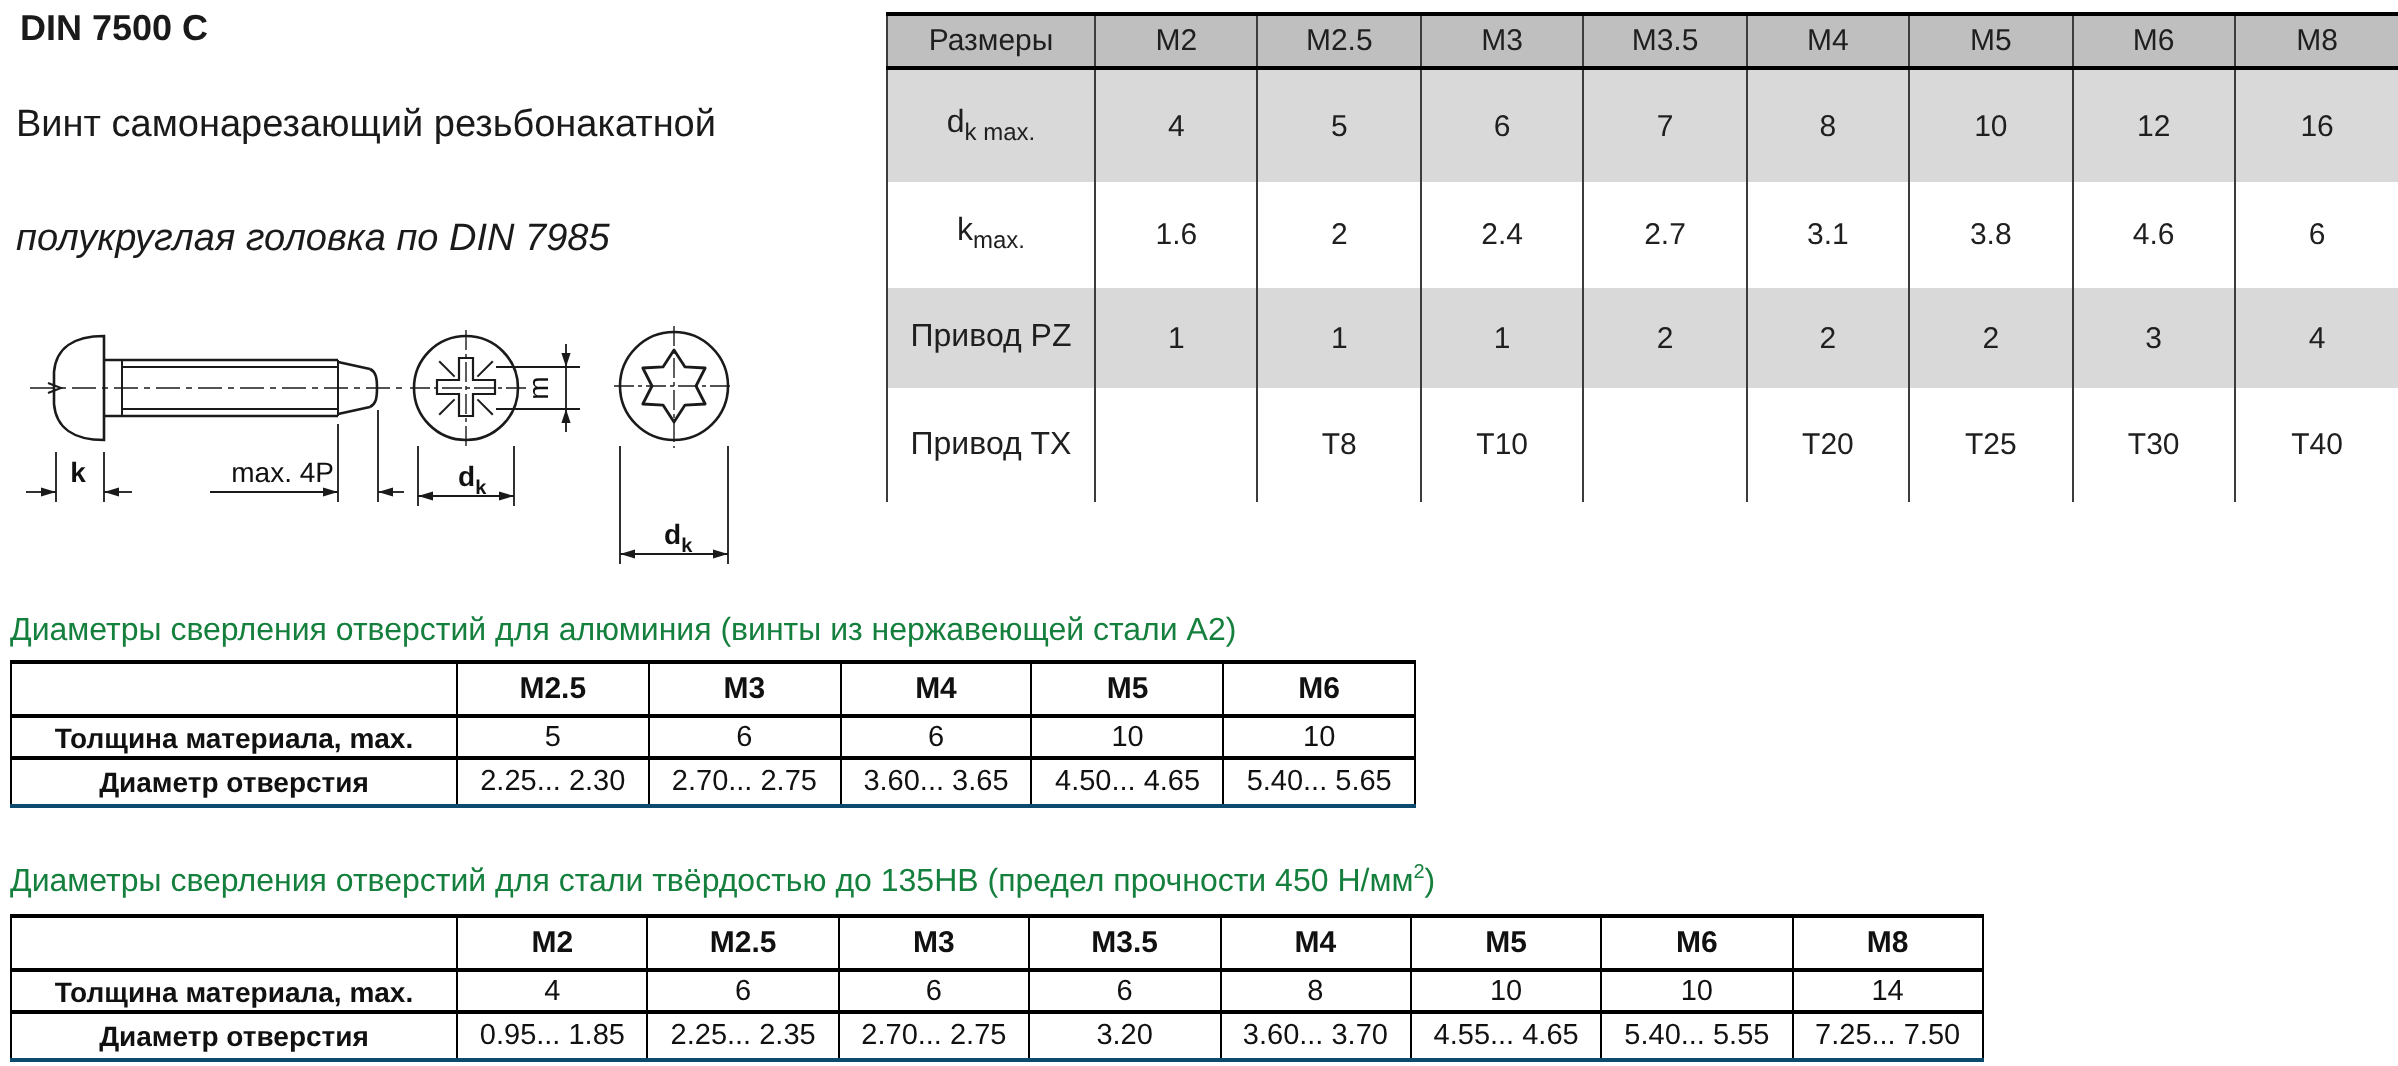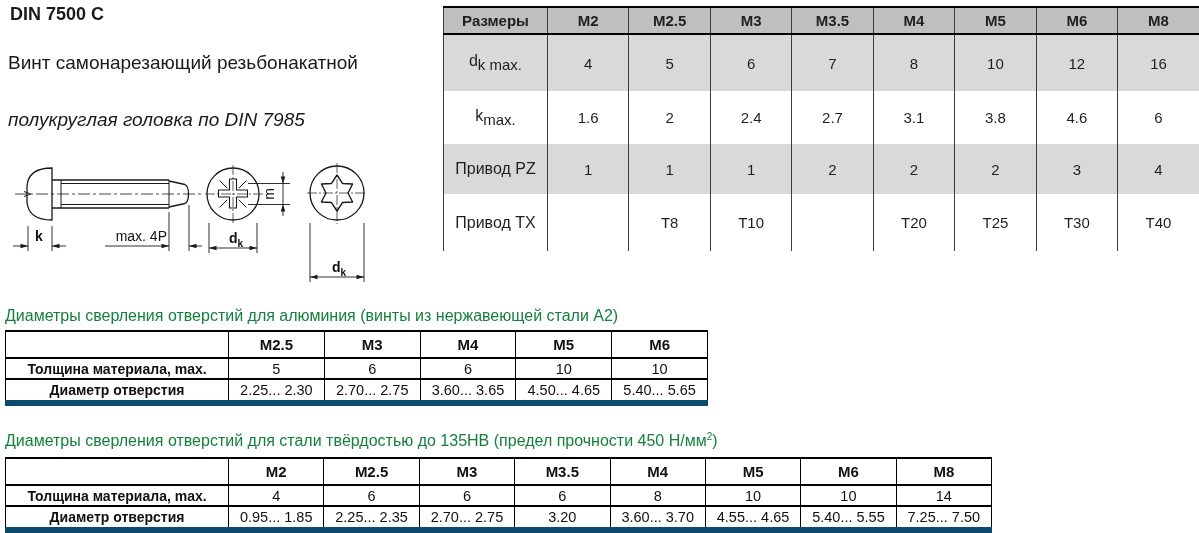"Размеры" #sizes-table thead th { font-weight: bold -> normal }
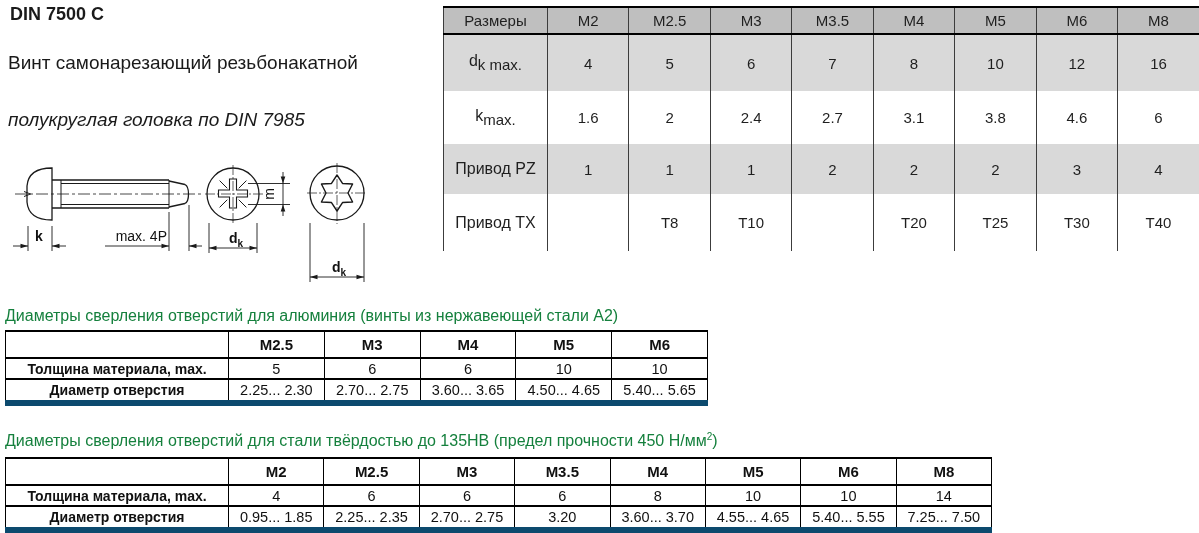"k max." #sizes-table sub { font-size: 15px -> 12px }
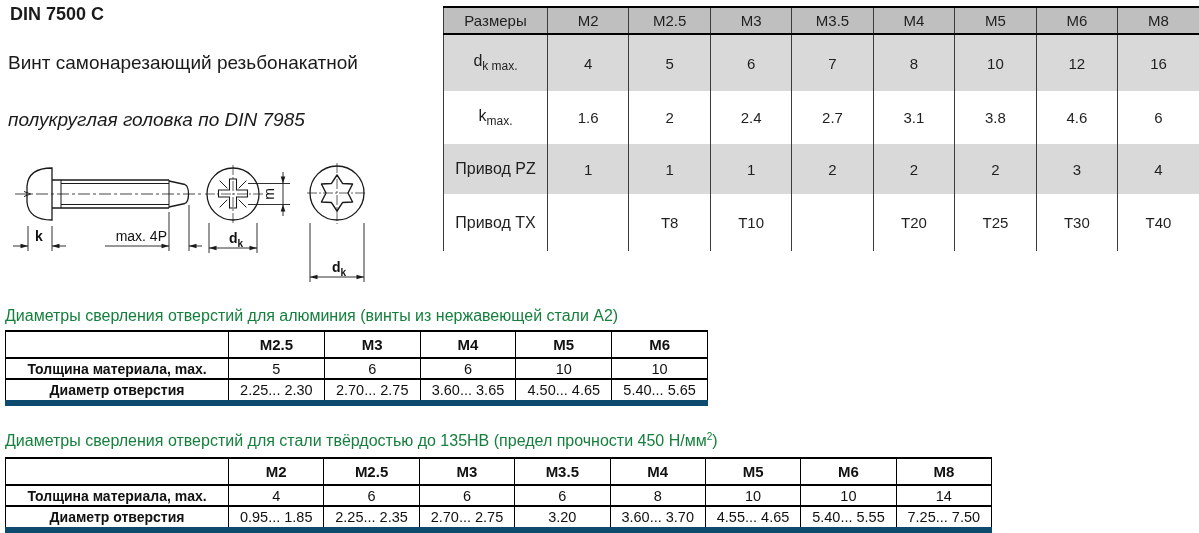"Диаметр отверстия" .grid tbody tr:last-child th,.grid tbody tr:last-child td { border-bottom: 6px solid #0c4a6e -> 2px solid #0c4a6e }
